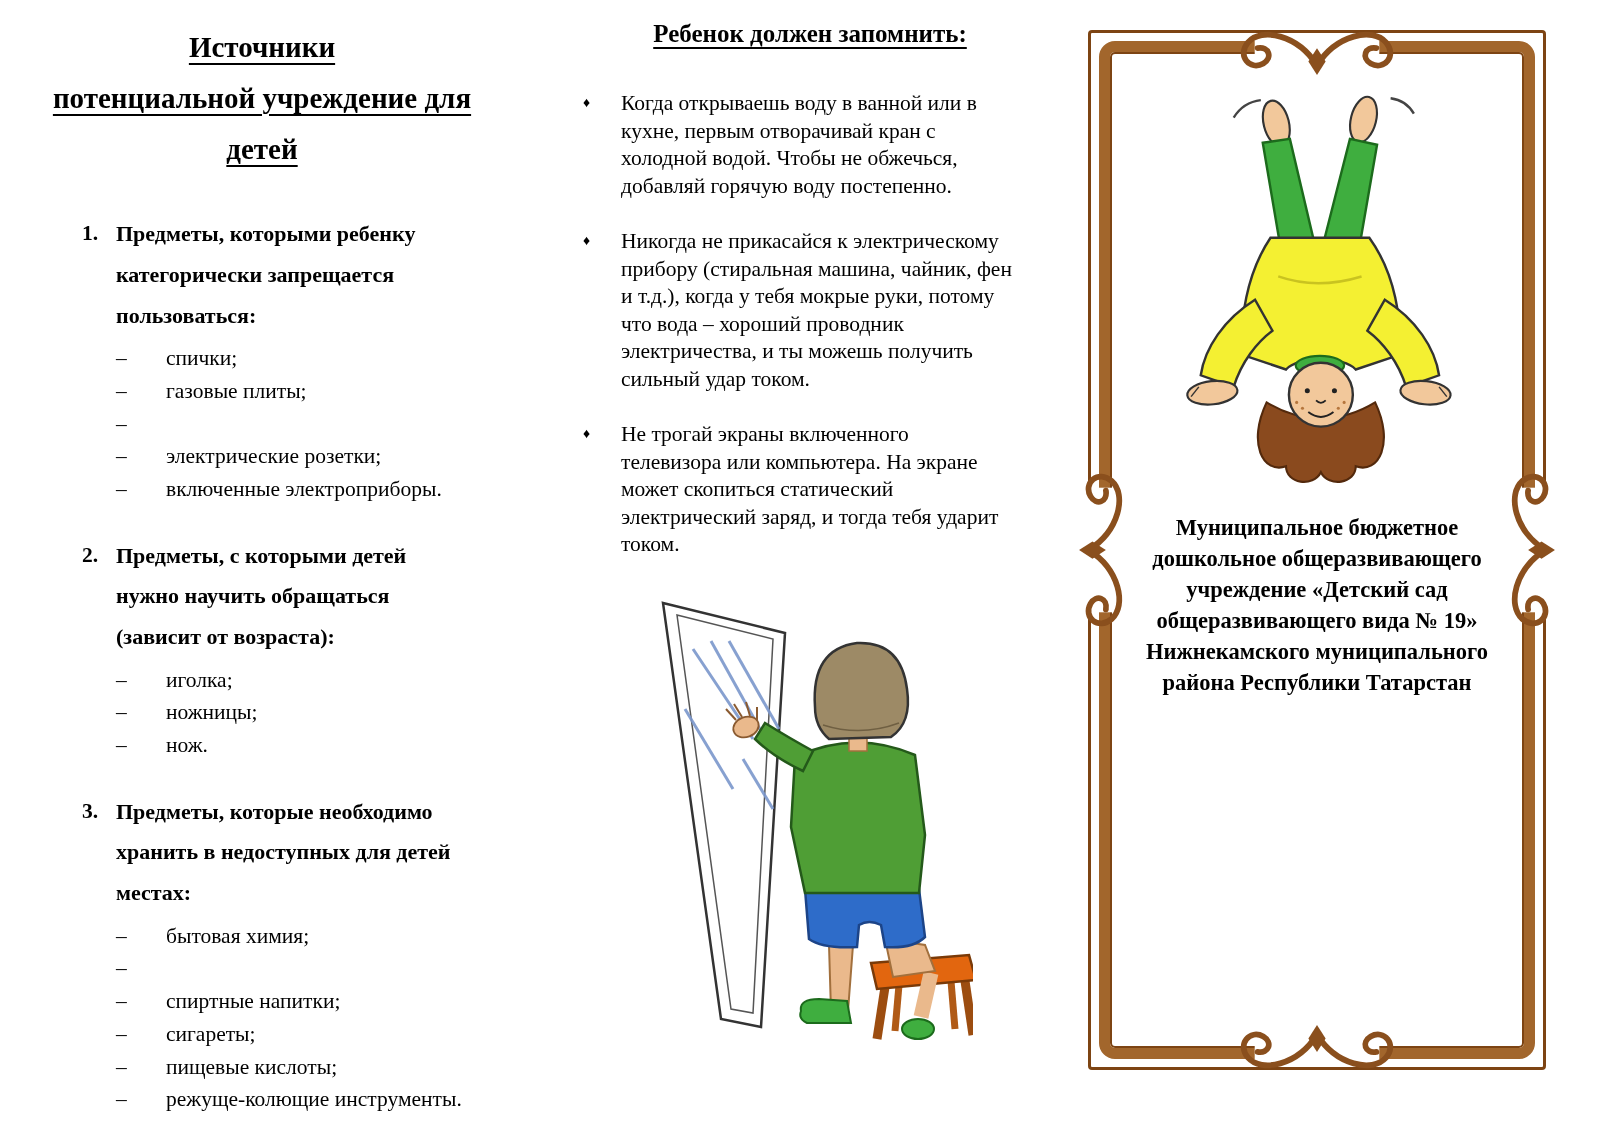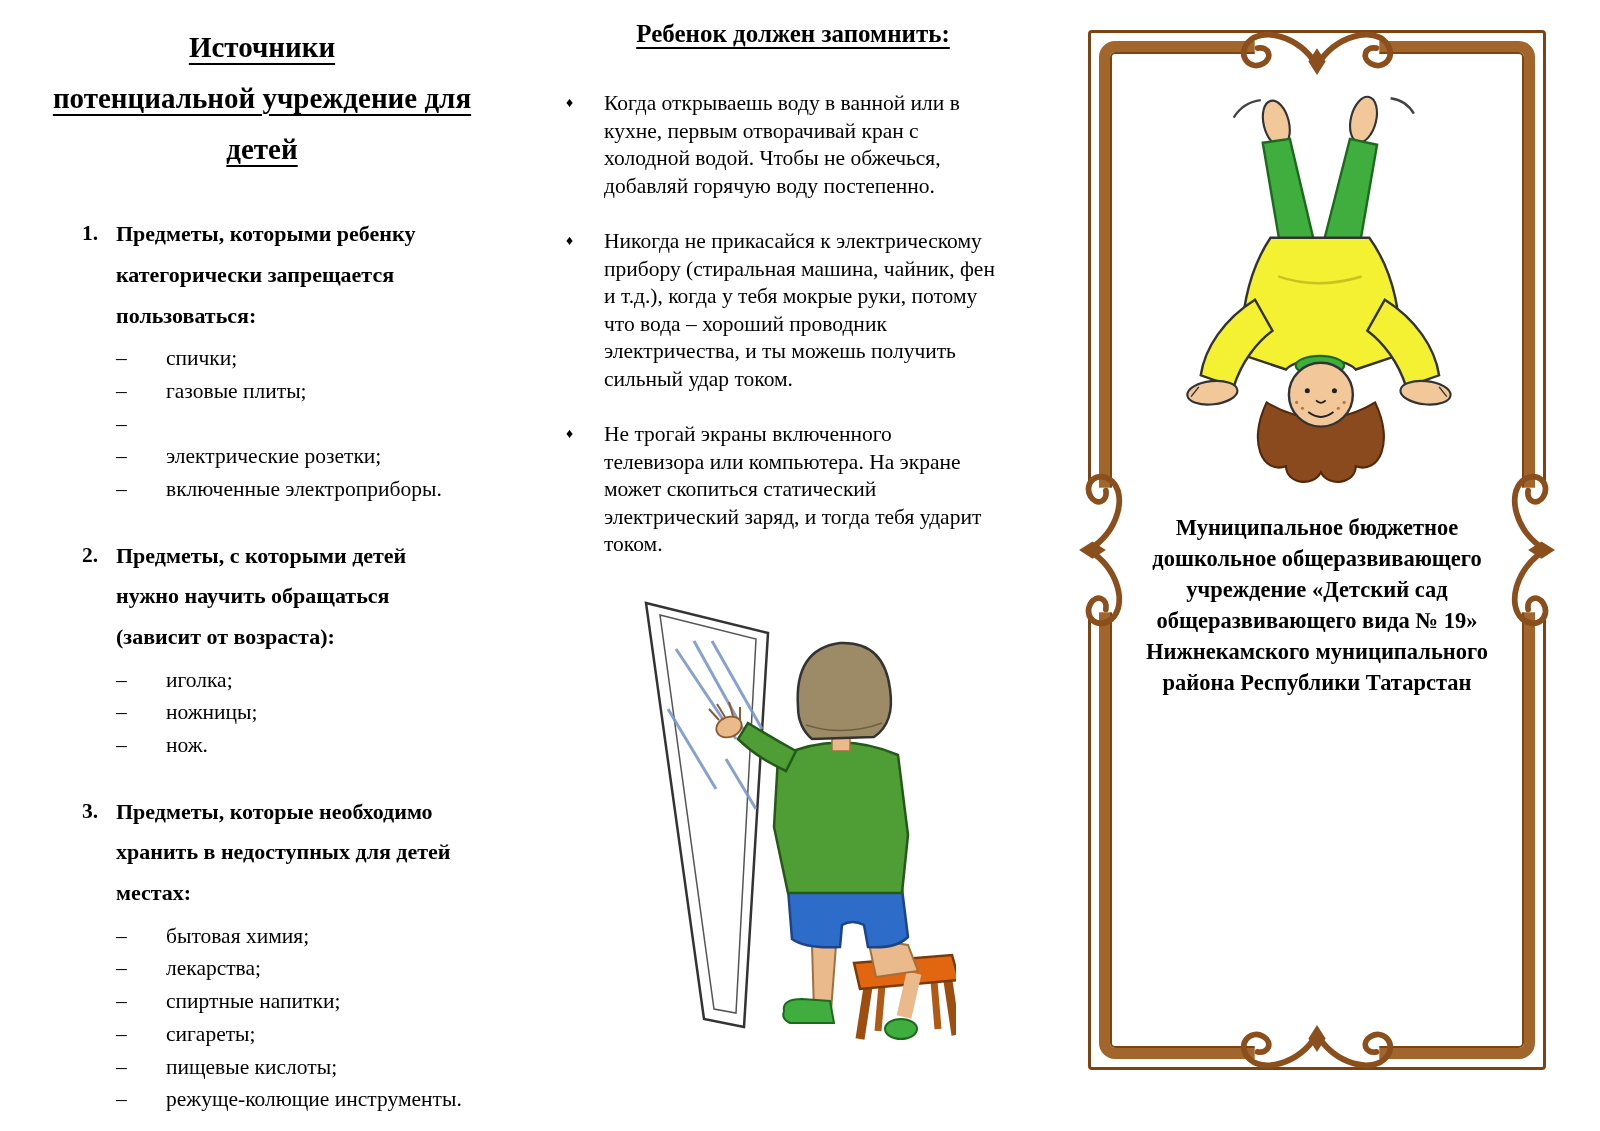"Ребенок должен запомнить:" .col-mid { left: 558px -> 575px }
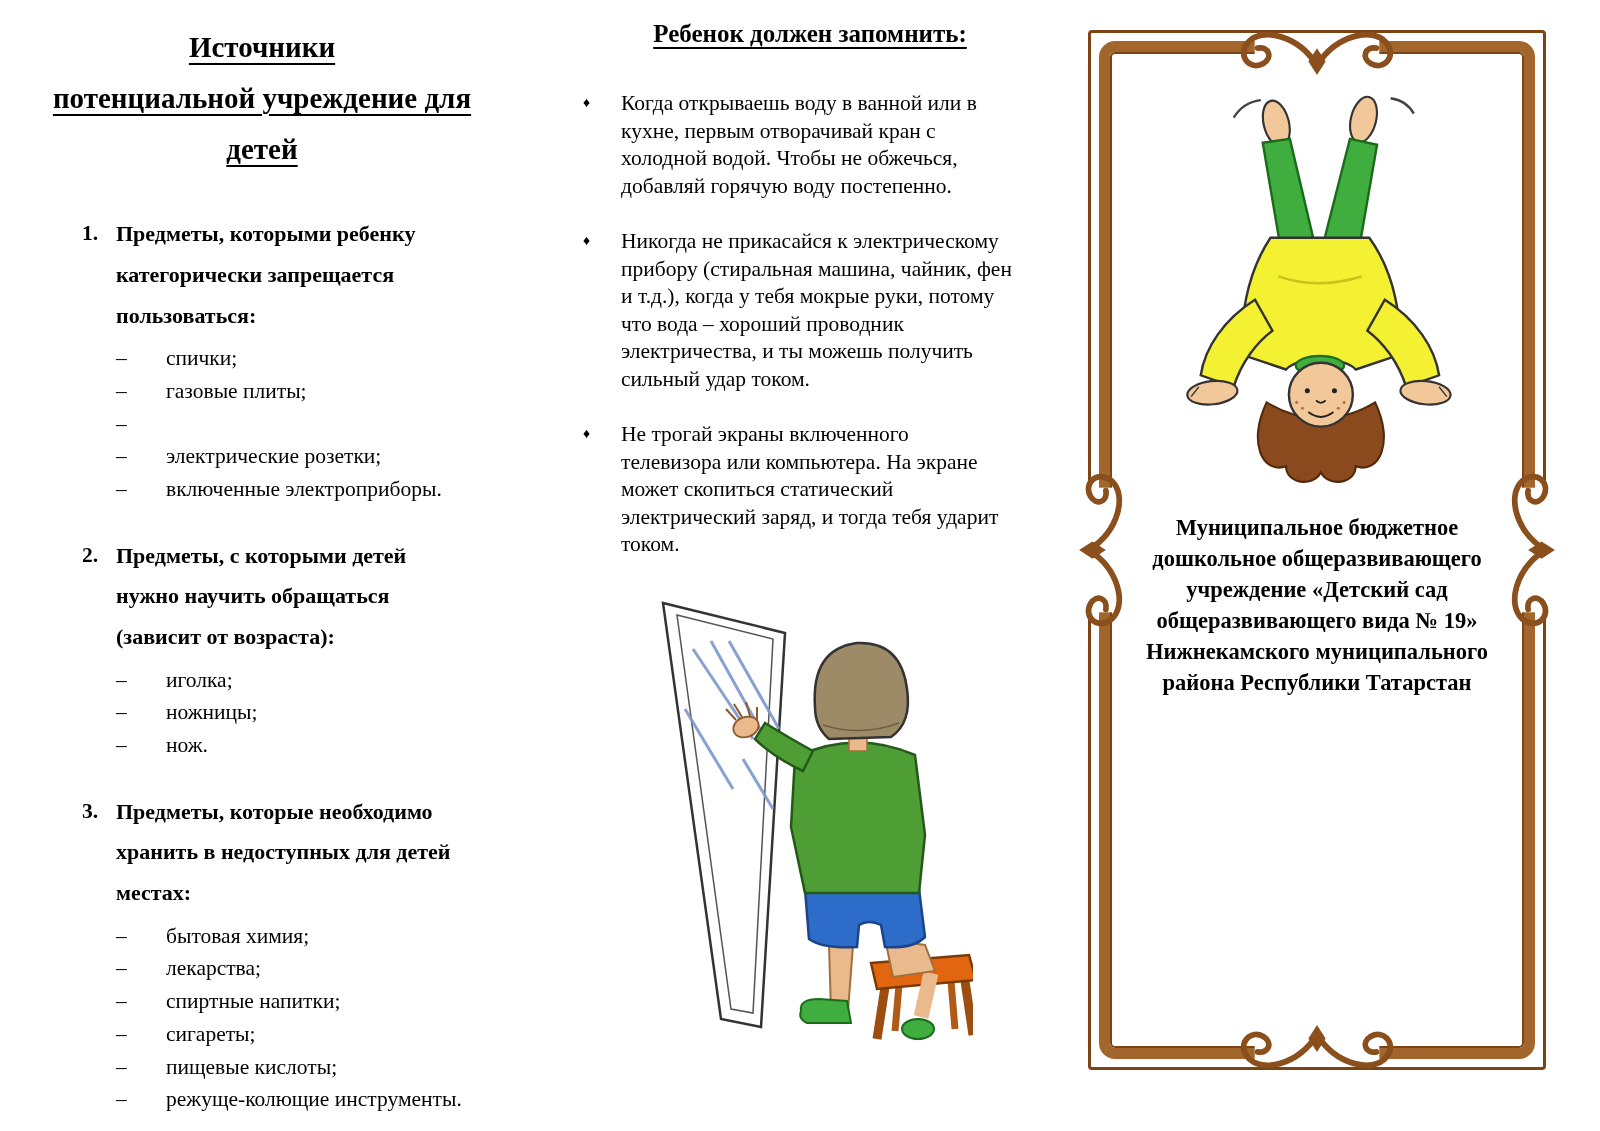"лекарства;" span.sub-text { html: <span>лекарства;</span> -> none }
